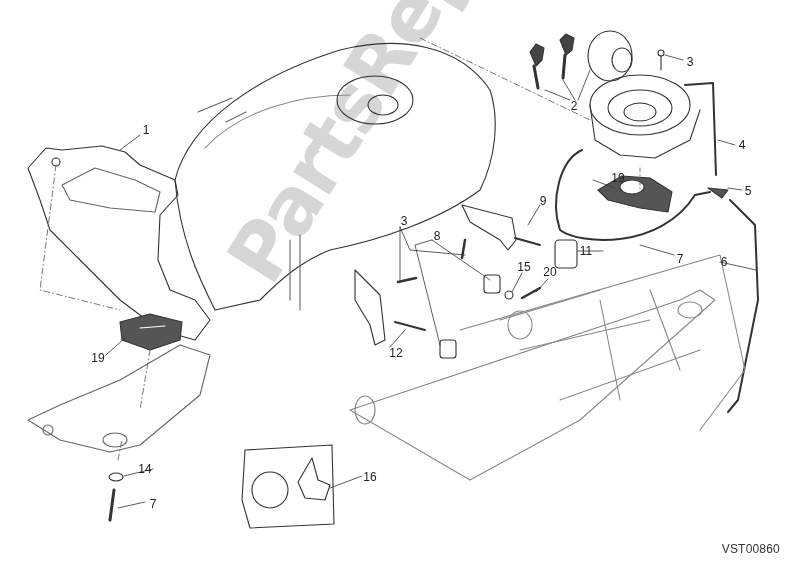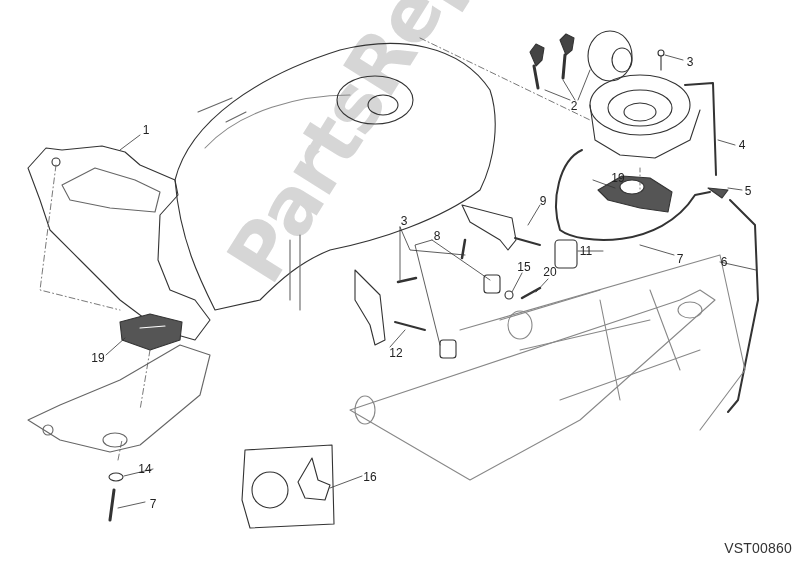"VST00860" .code { font-size: 14px -> 12px; right: 8px -> 20px }
